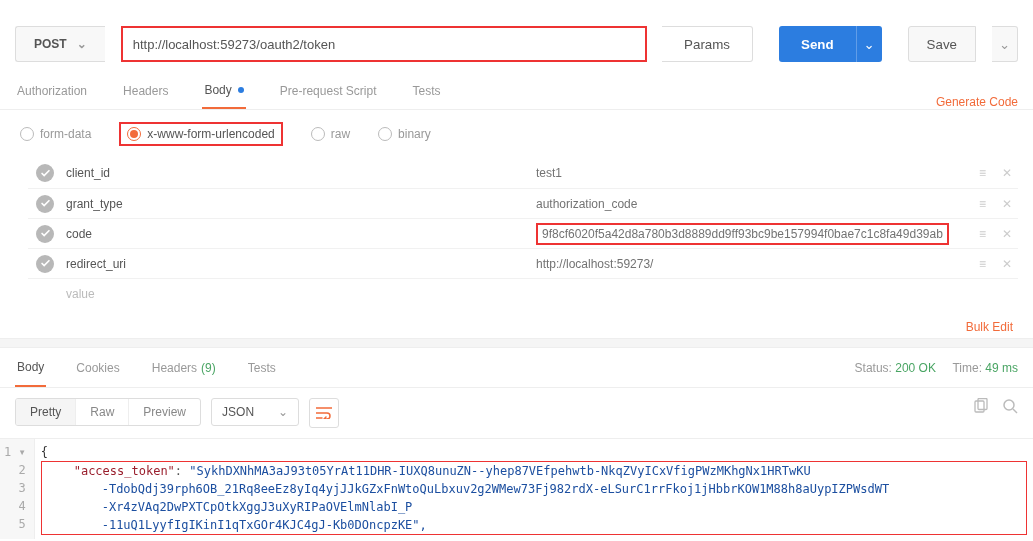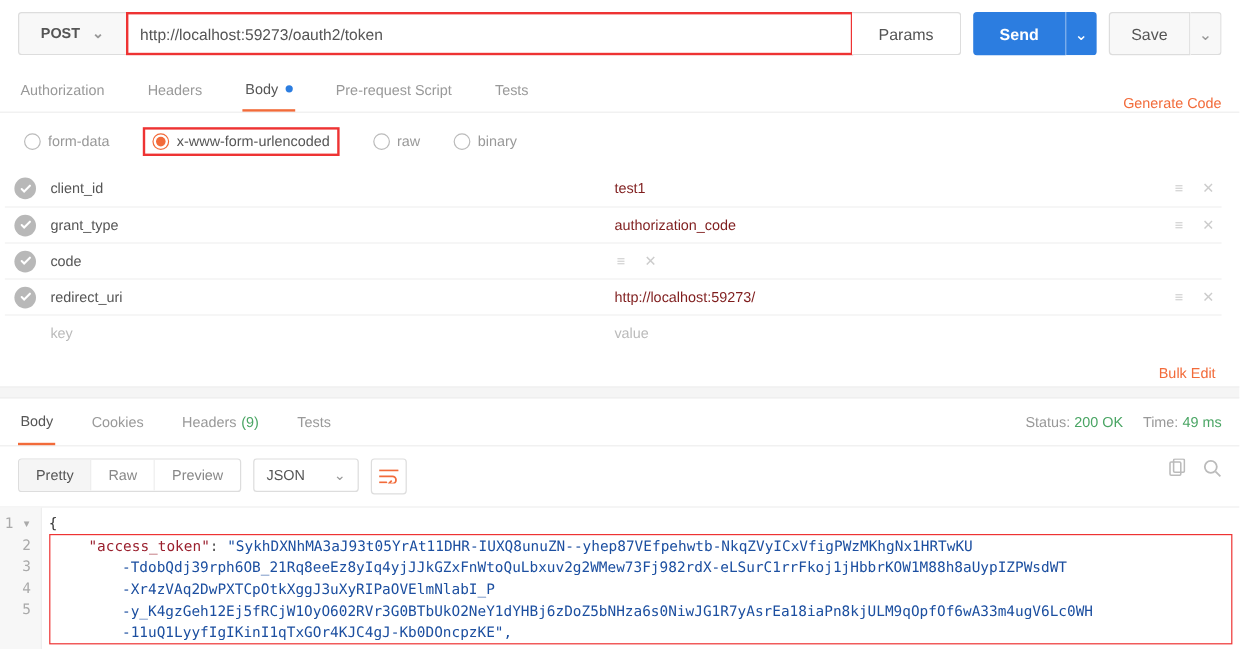"POST" .top-bar { gap: 0 -> 16px; margin-top: none -> 16px }
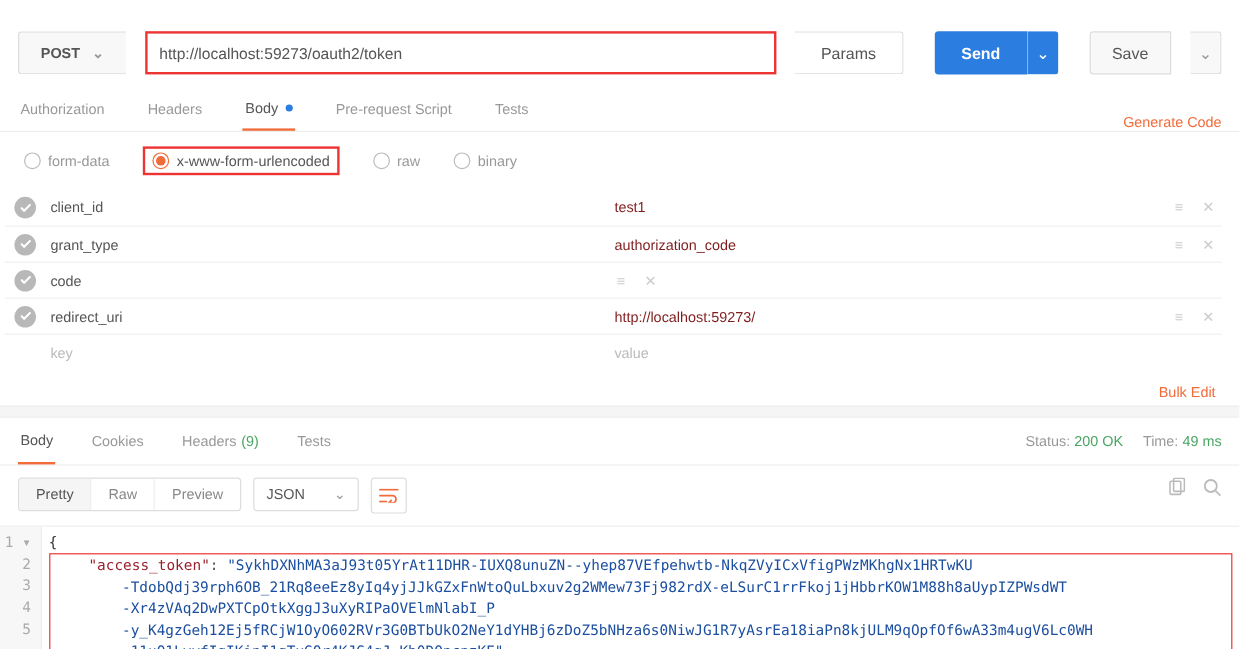"client_id" .params-table { padding: 0 15px 6px 4px -> 0 15px 6px 28px }
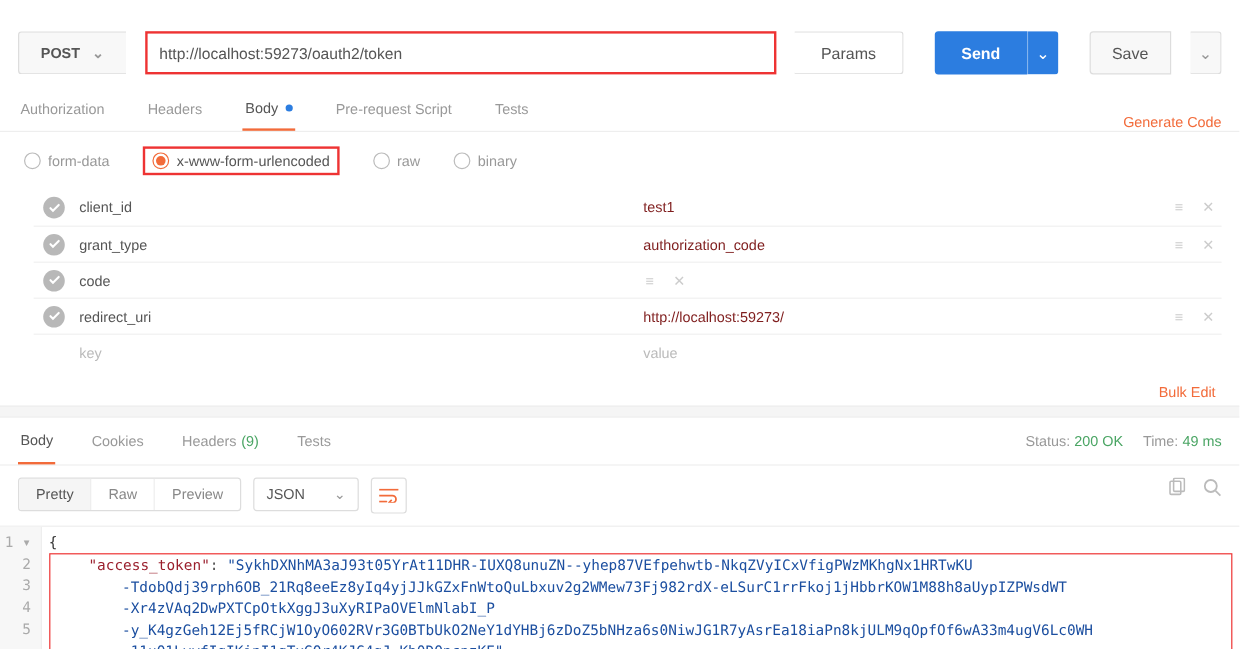"test1" .vcell { color: #7f1d1d -> #737373 }
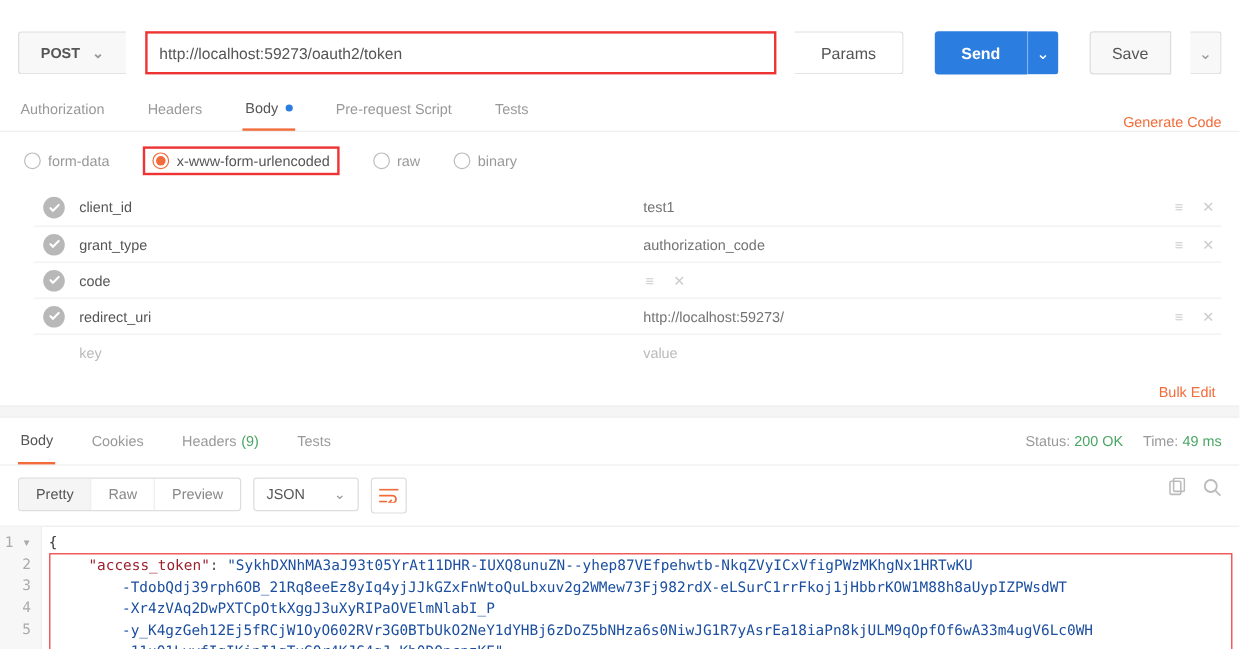"9f8cf6020f5a42d8a780b3d8889dd9ff93bc9be1" div.vcell { html: none -> <div><span>9f8cf6020f5a42d8a780b3d8889dd9ff93bc9be157994f0bae7c1c8fa49d39ab</span></div> }
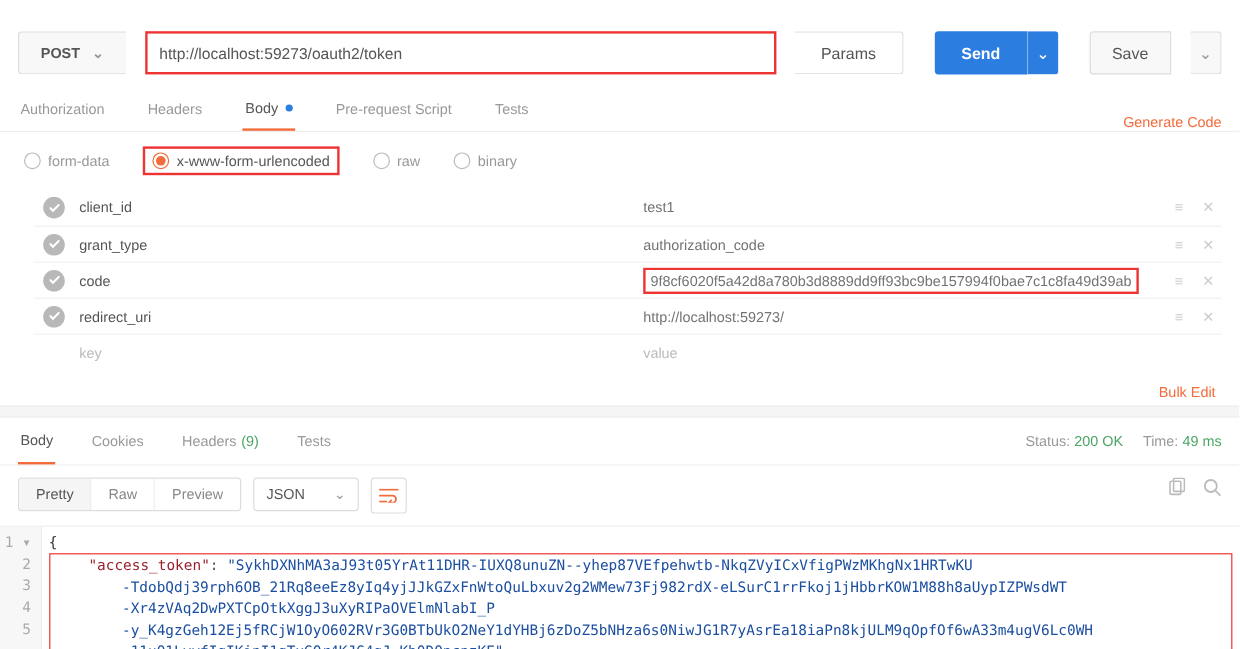"key" div.kcell { html: <div>key</div> -> none }
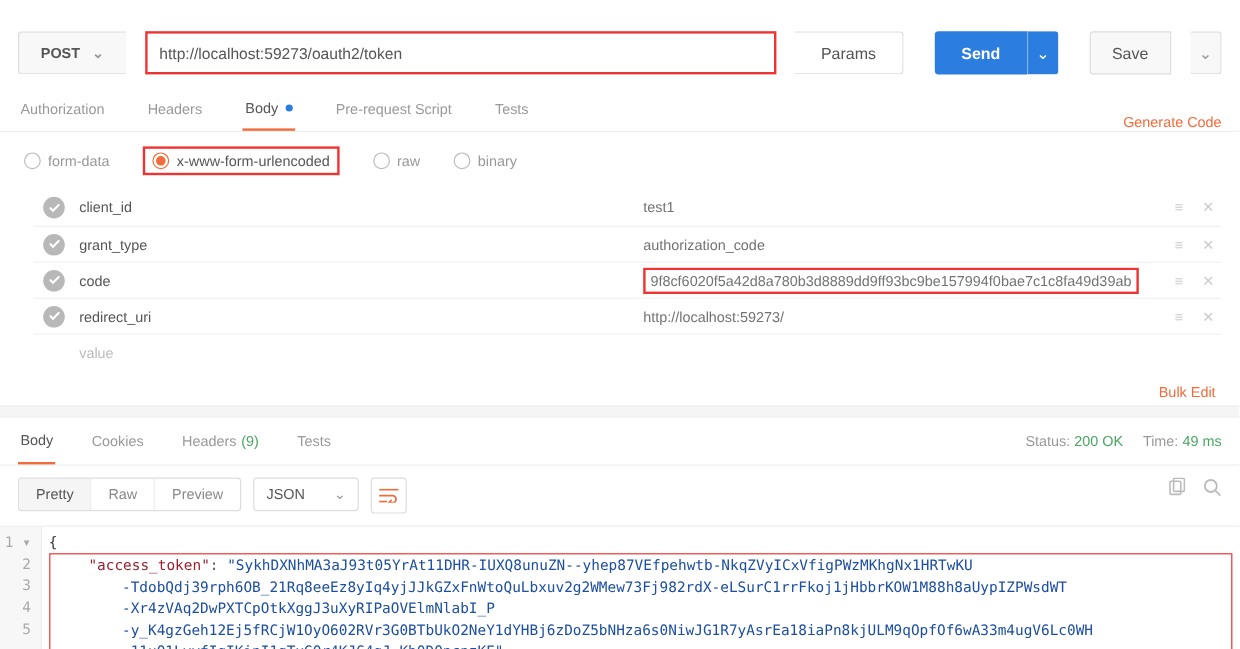"-y_K4gzGeh12Ej5fRCjW1OyO602RVr3G0BTbUkO2" span.indent2 { html: <span>-y_K4gzGeh12Ej5fRCjW1OyO602RVr3G0BTbUkO2NeY1dYHBj6zDoZ5bNHza6s0NiwJG1R7yAsrEa18iaPn8kjULM9qOpfOf6wA33m4ugV6Lc0WH</span> -> none }
